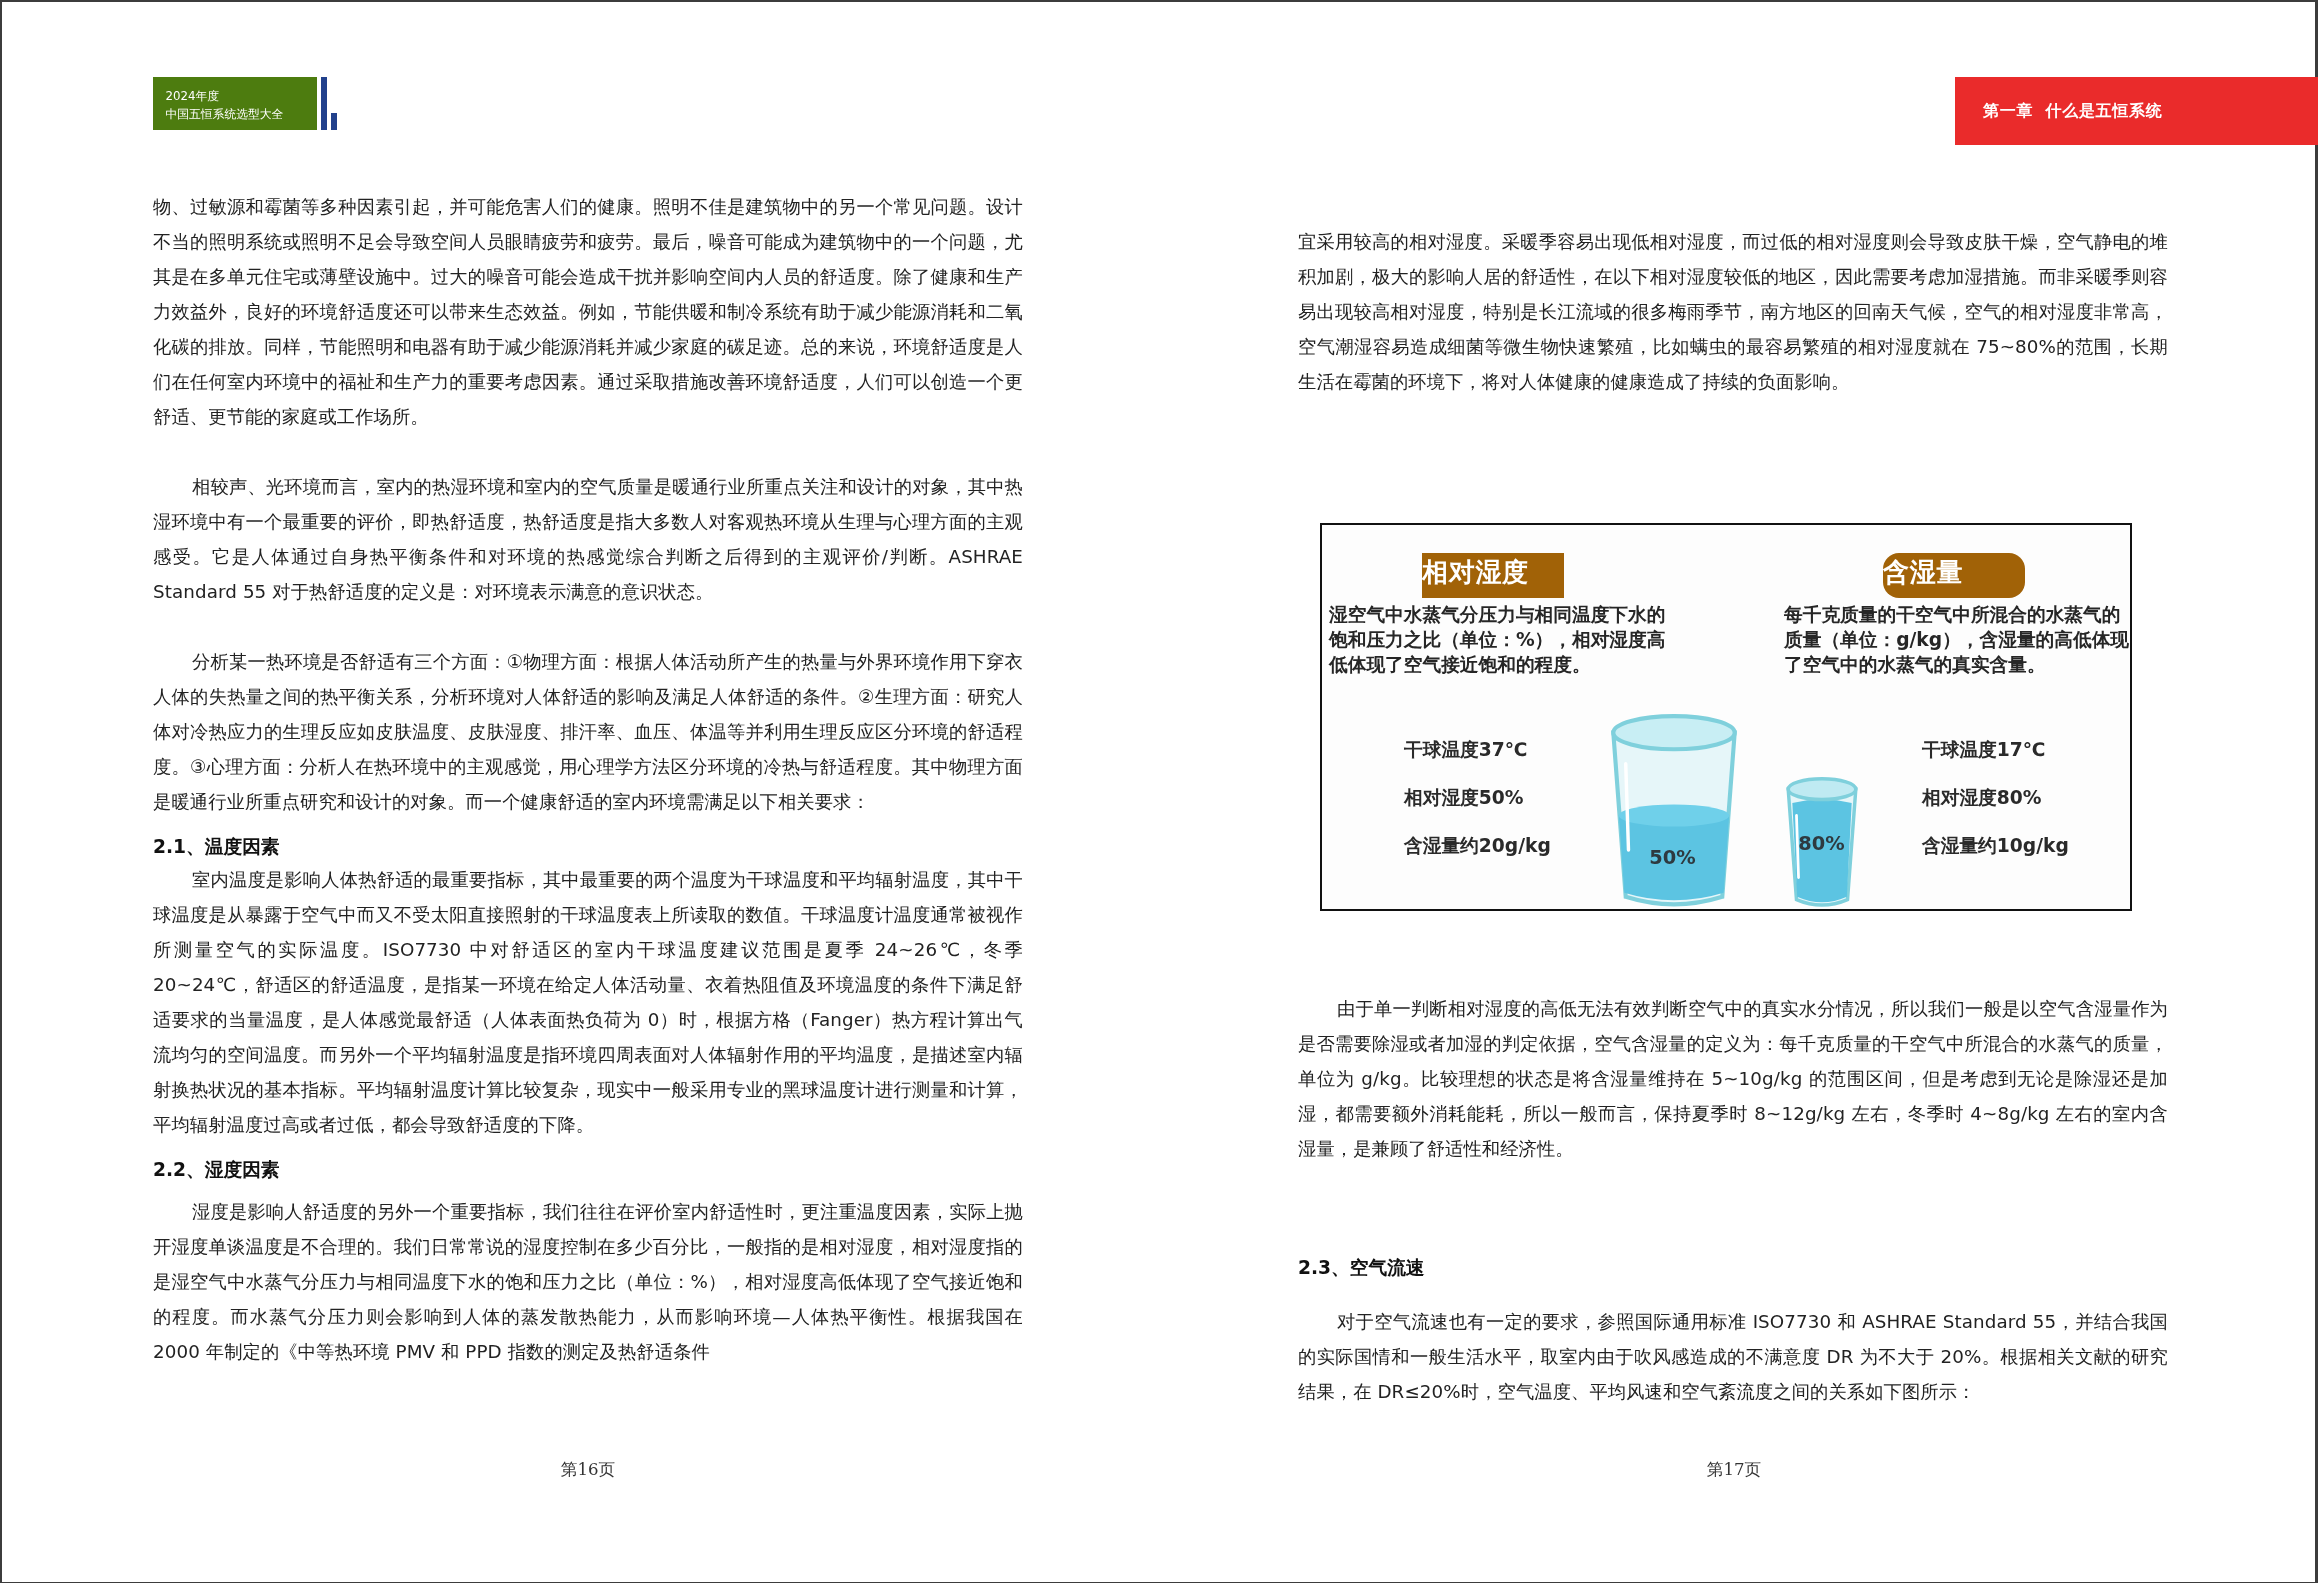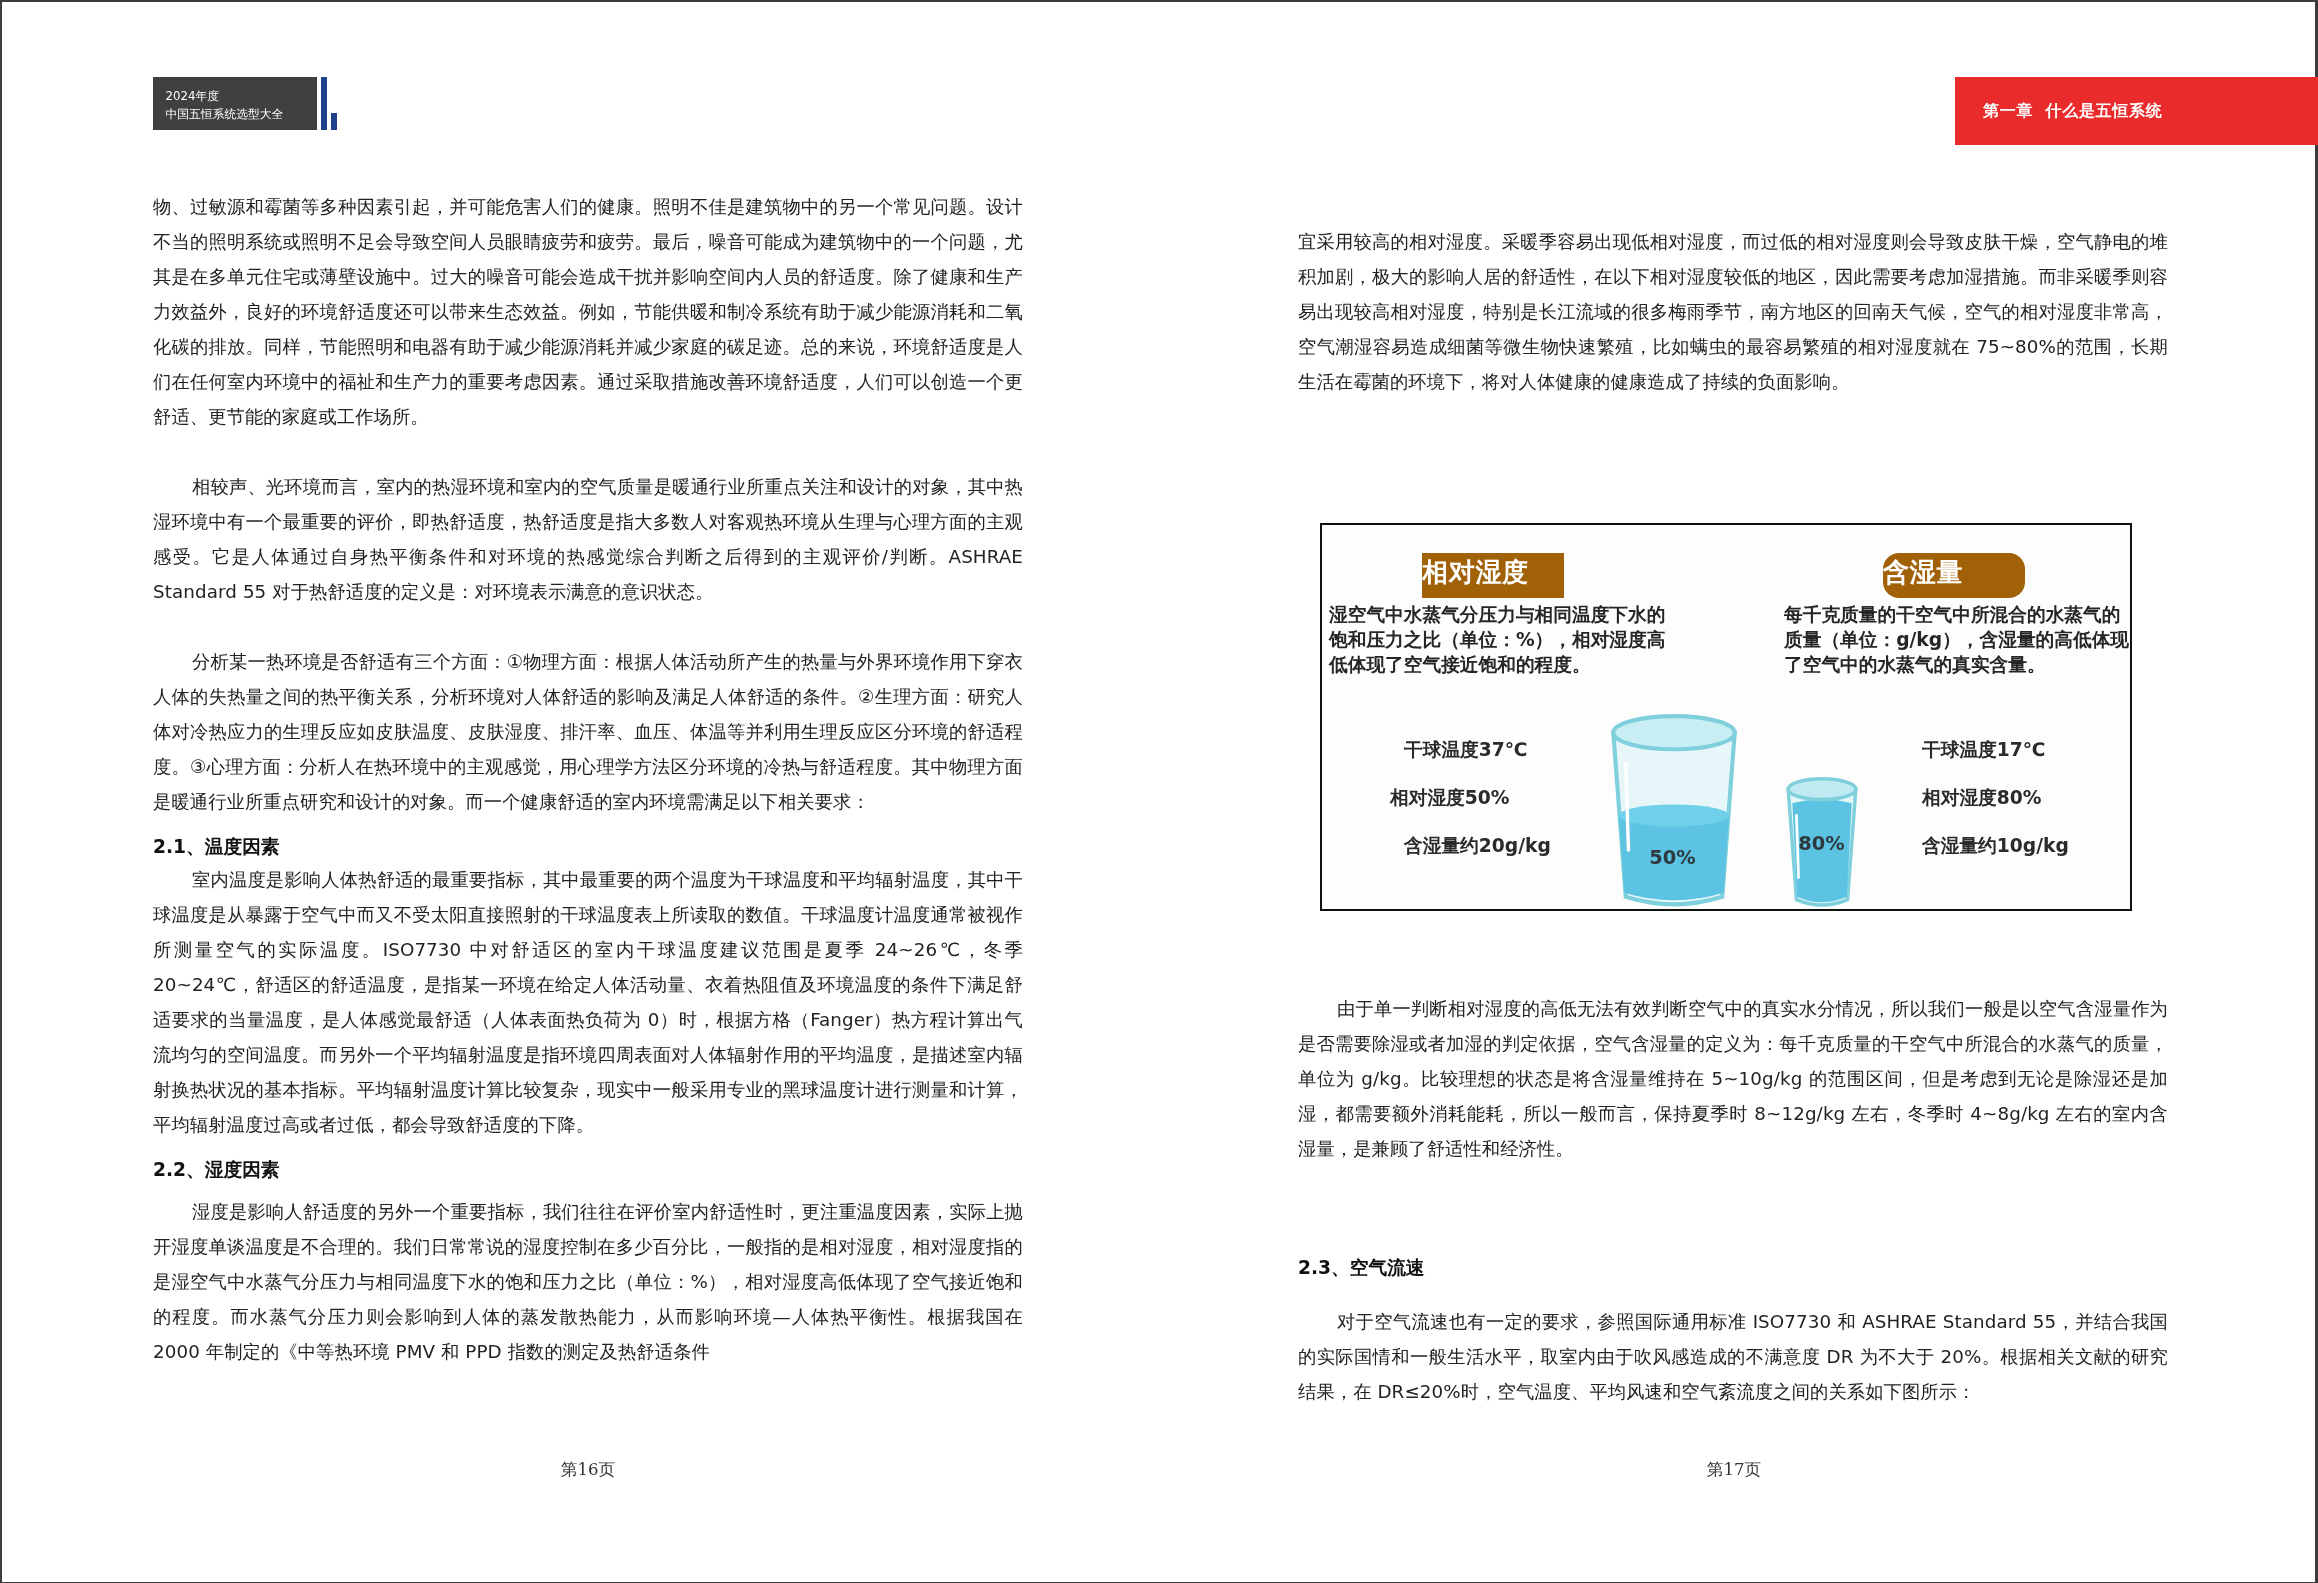"2024年度" .brand-block { background: #404040 -> #4d7c0f }
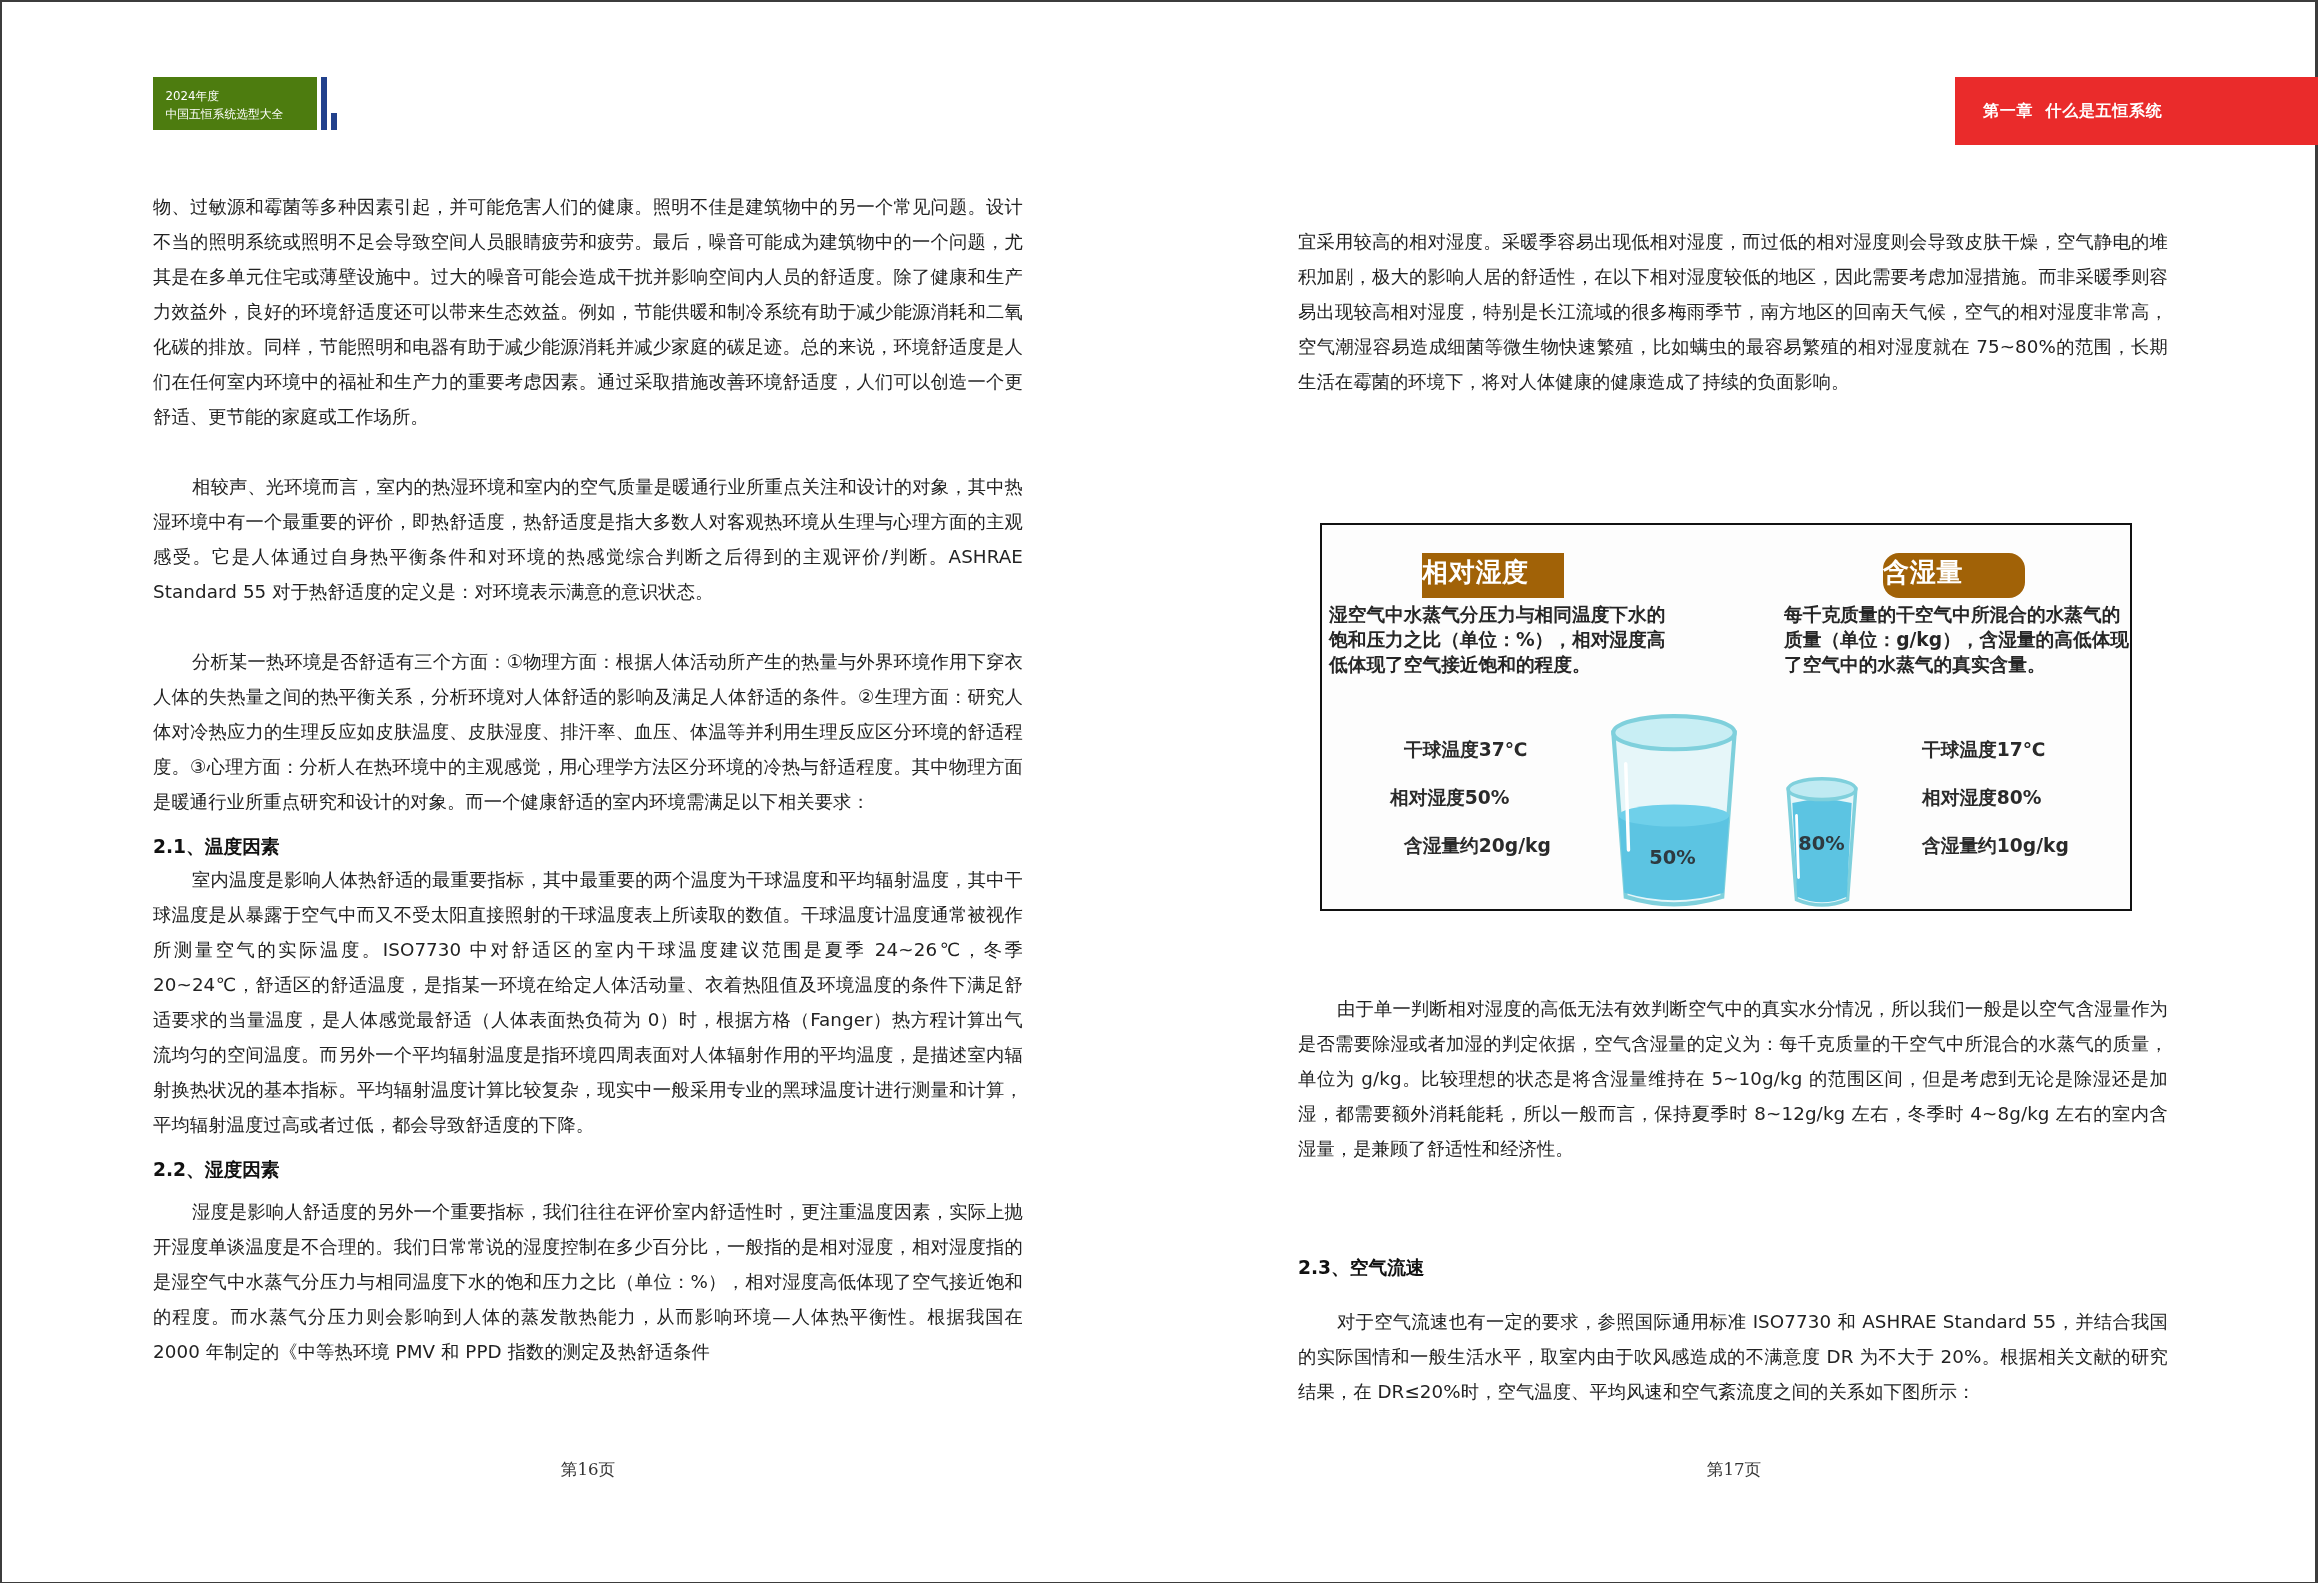"相对湿度50%" div.fig-stat { left: 68px -> 82px }
